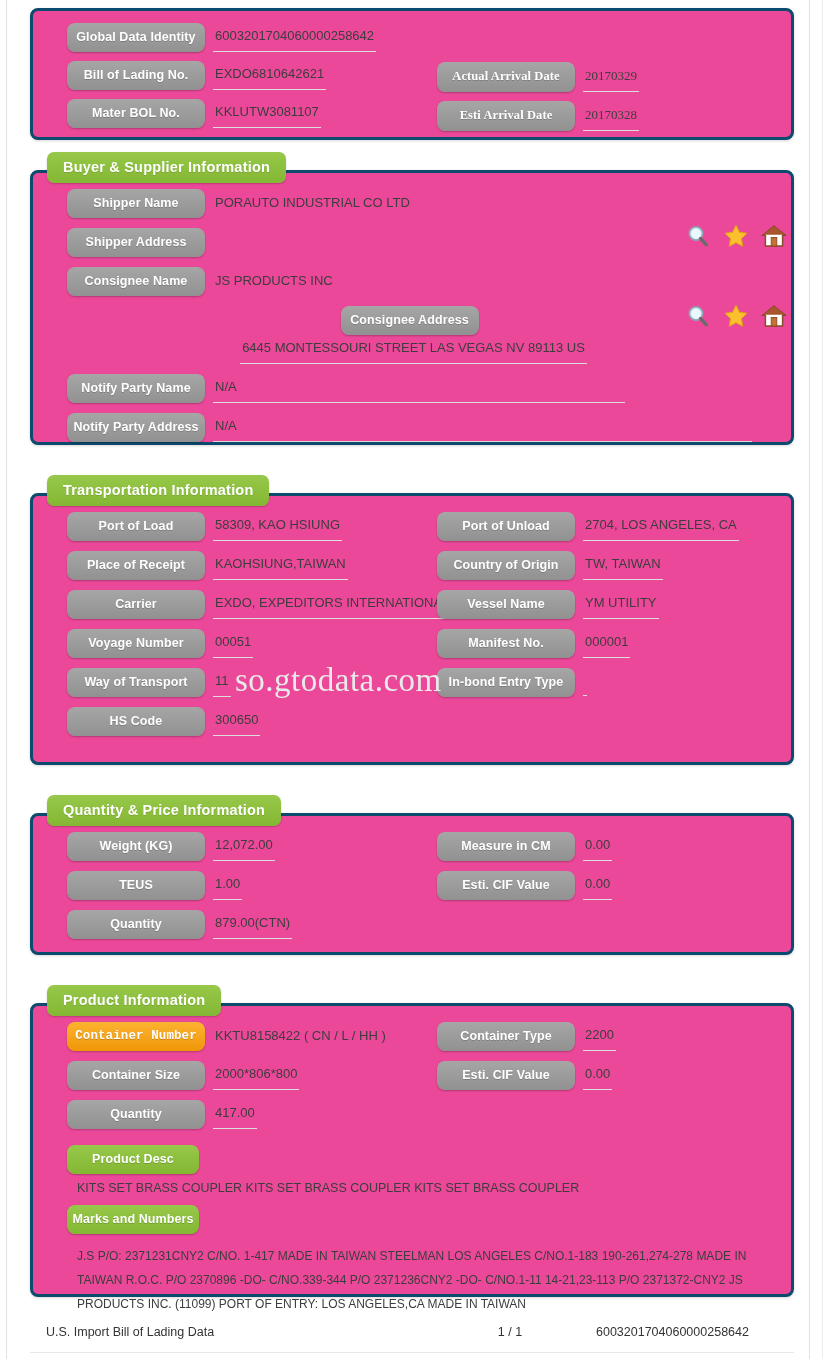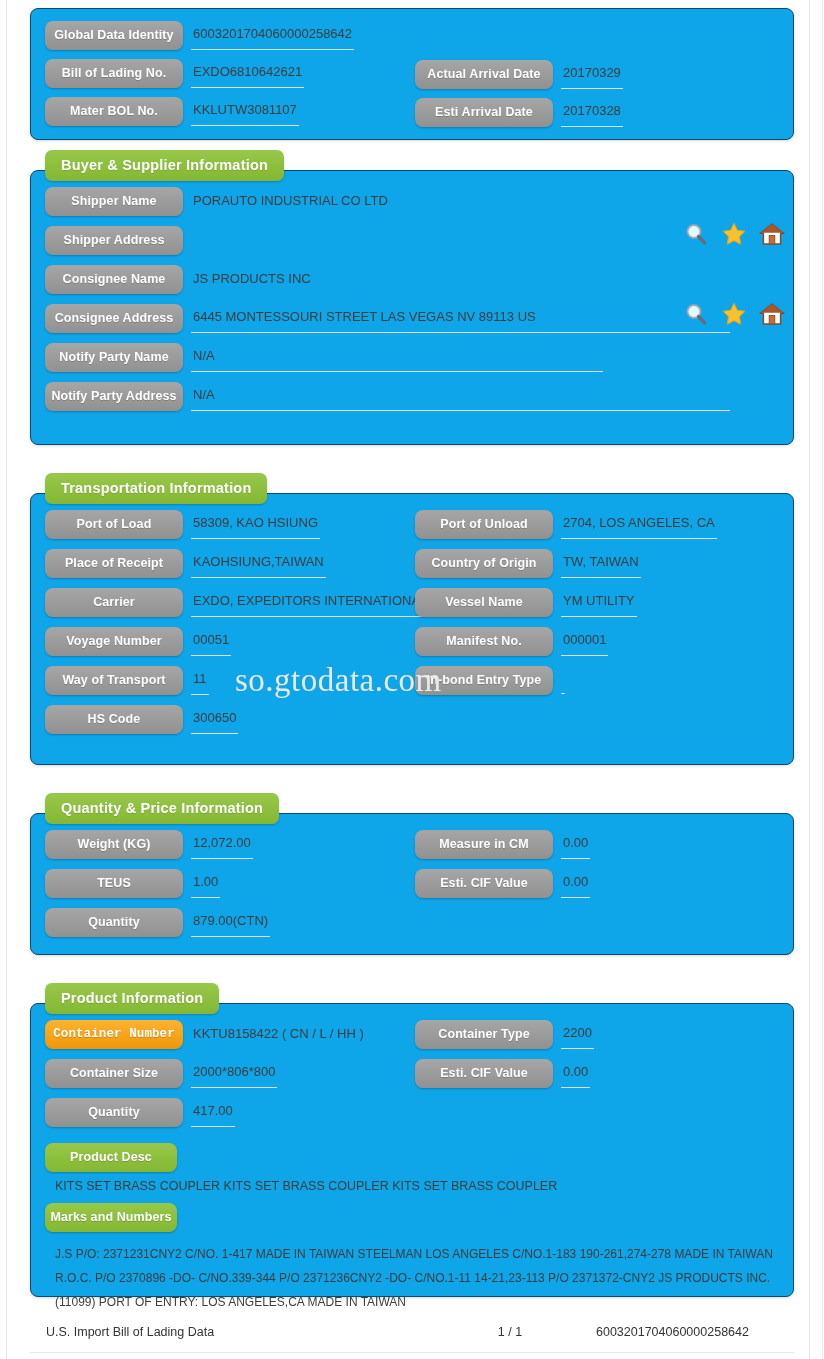"Global Data Identity" .card { background: #0ea5e9 -> #ec4899; border: 1px solid #0c4a6e -> 3px solid #0c4a6e; padding-left: none -> 20px }
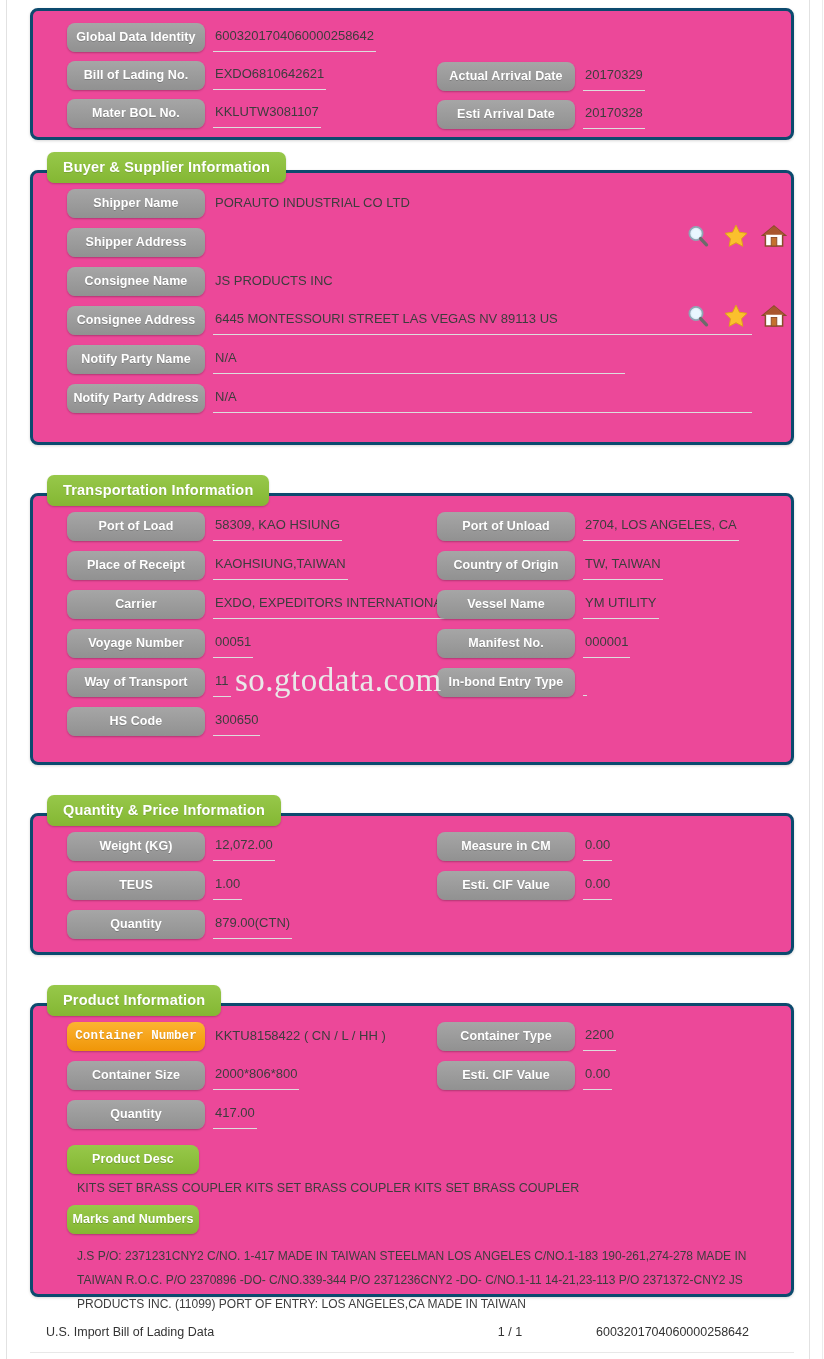"Actual Arrival Date" div.col { font-family: none -> Liberation Serif, serif }
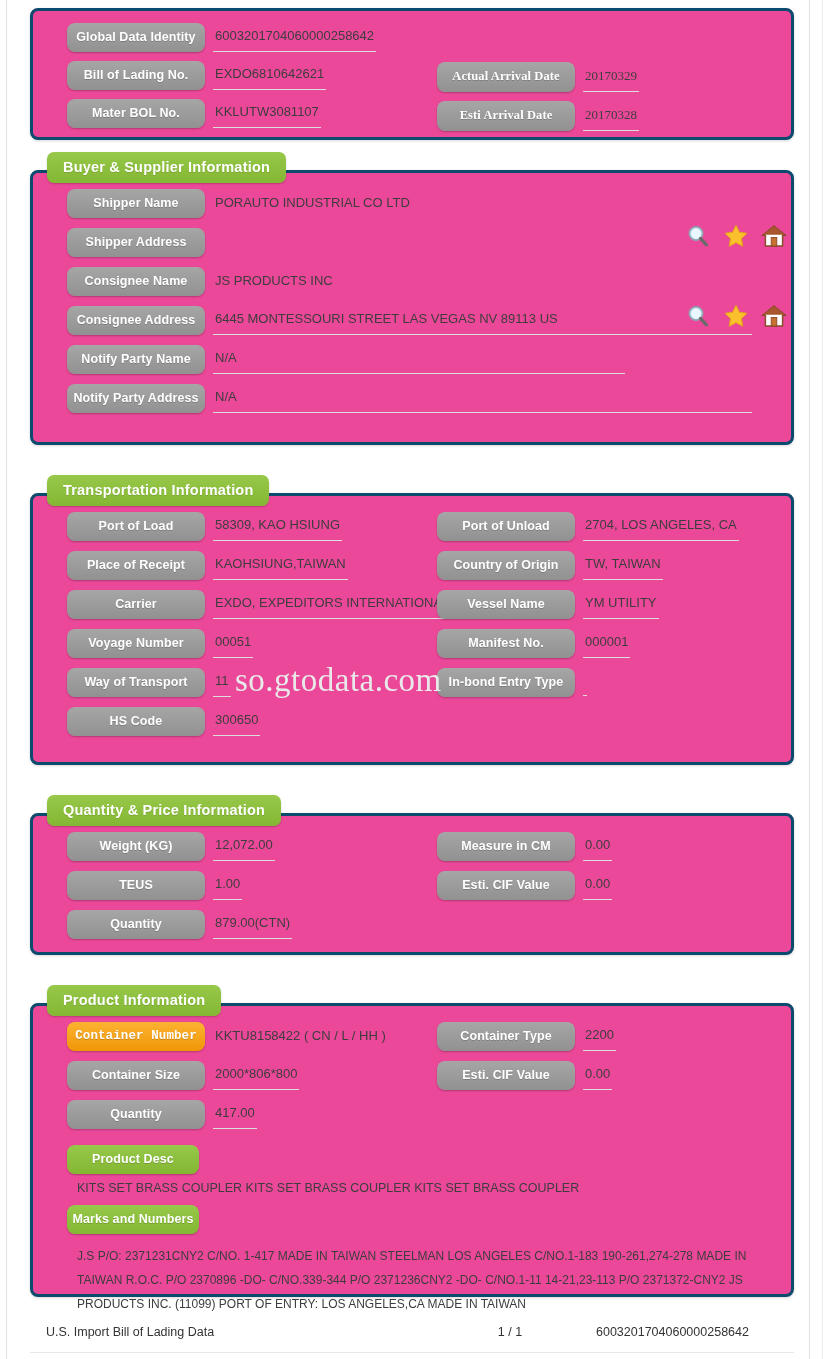"Consignee Address" div.field { flex-direction: none -> column }
